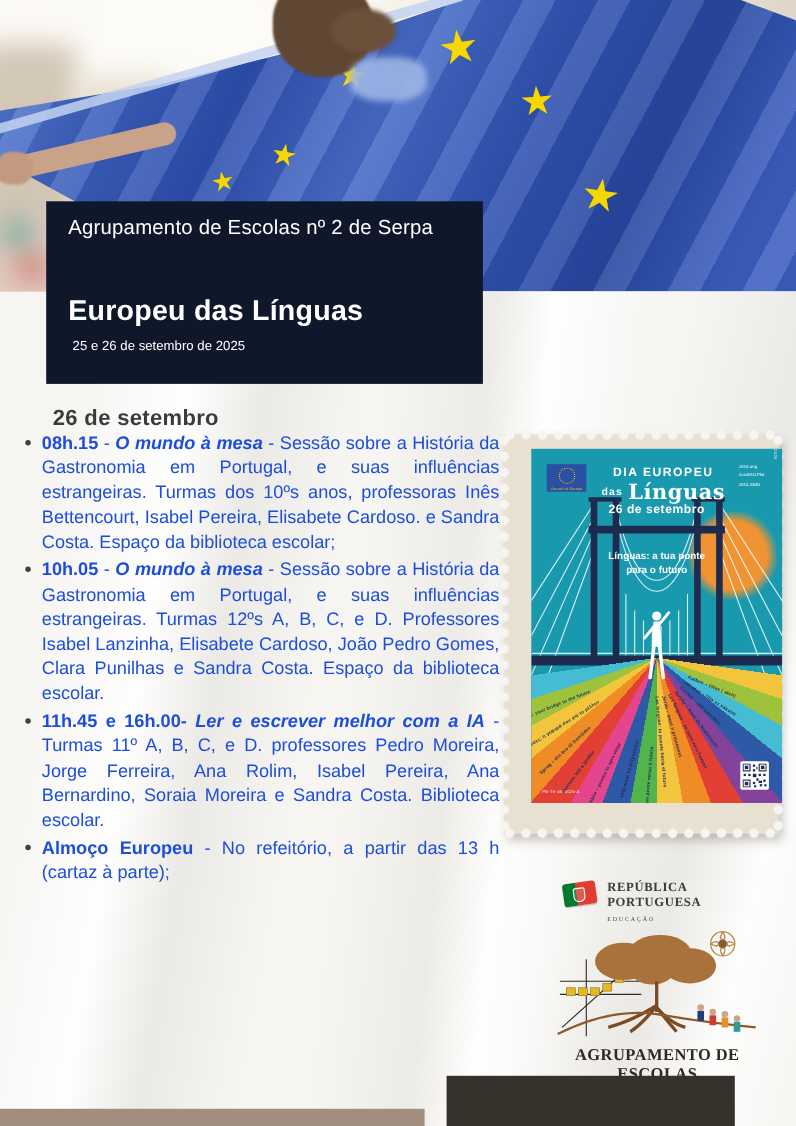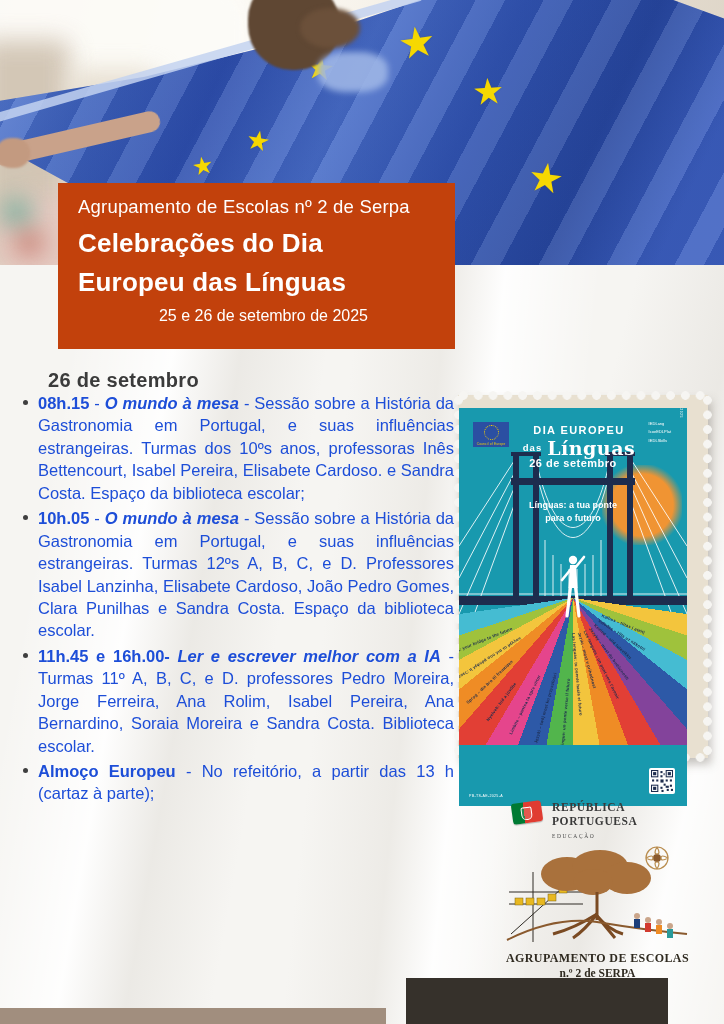"Agrupamento de Escolas nº 2" .banner { background: #c2410c -> #0f172a; margin-left: 16px -> none }
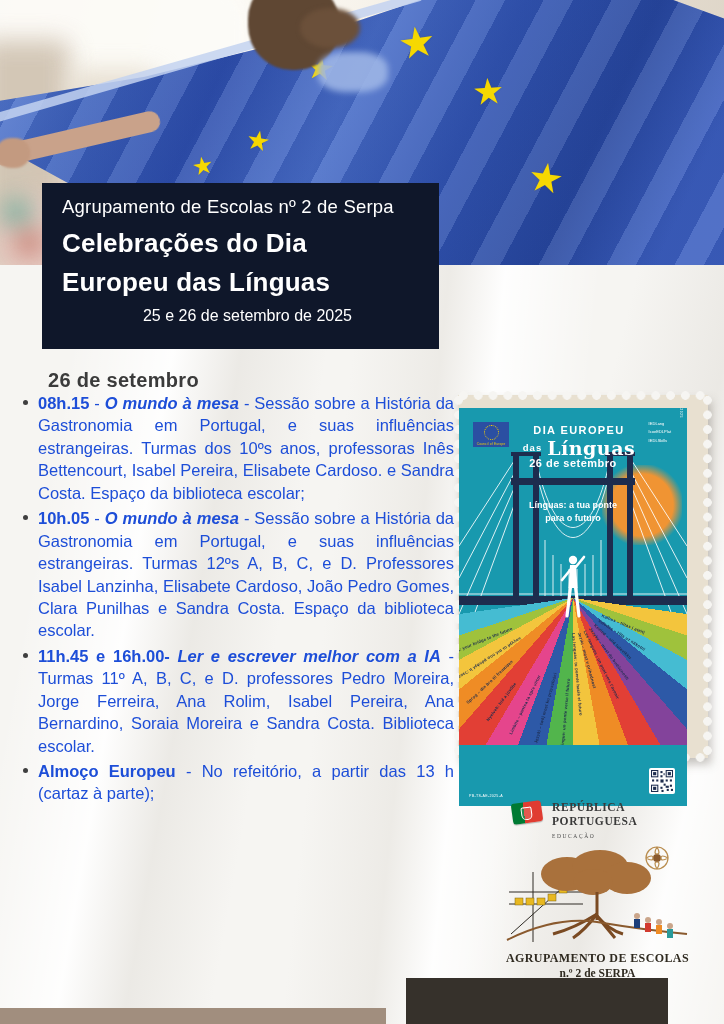"Celebrações do Dia" span { html: <span>Celebrações do Dia</span> -> none }
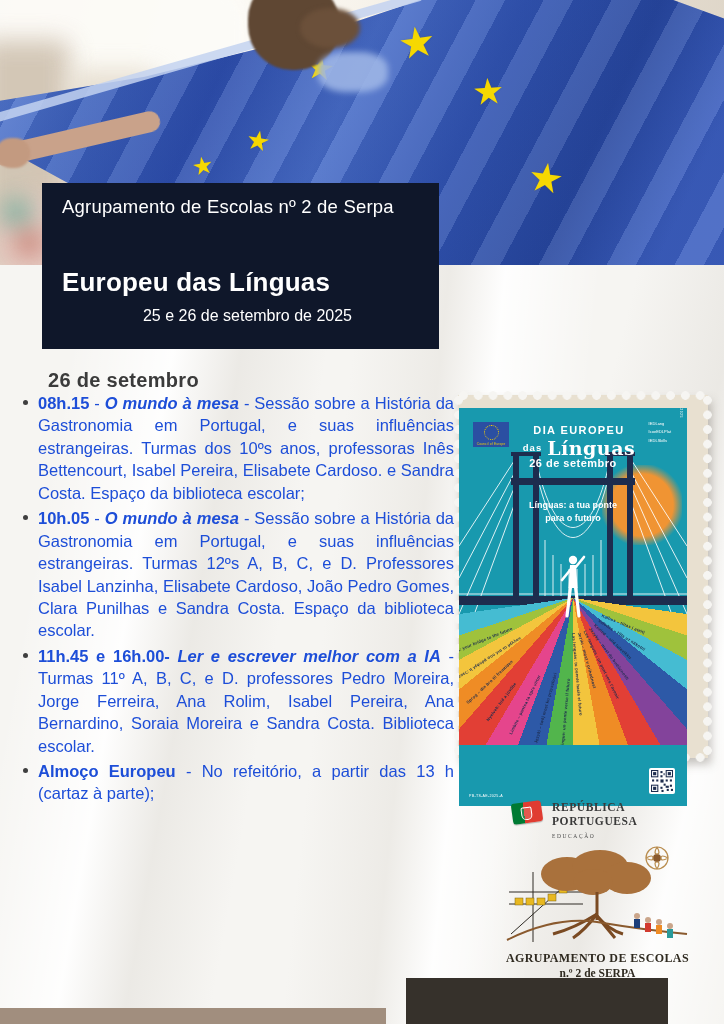"25 e 26 de setembro" .banner .dates { font-size: 16px -> 12px; text-align: center -> none }
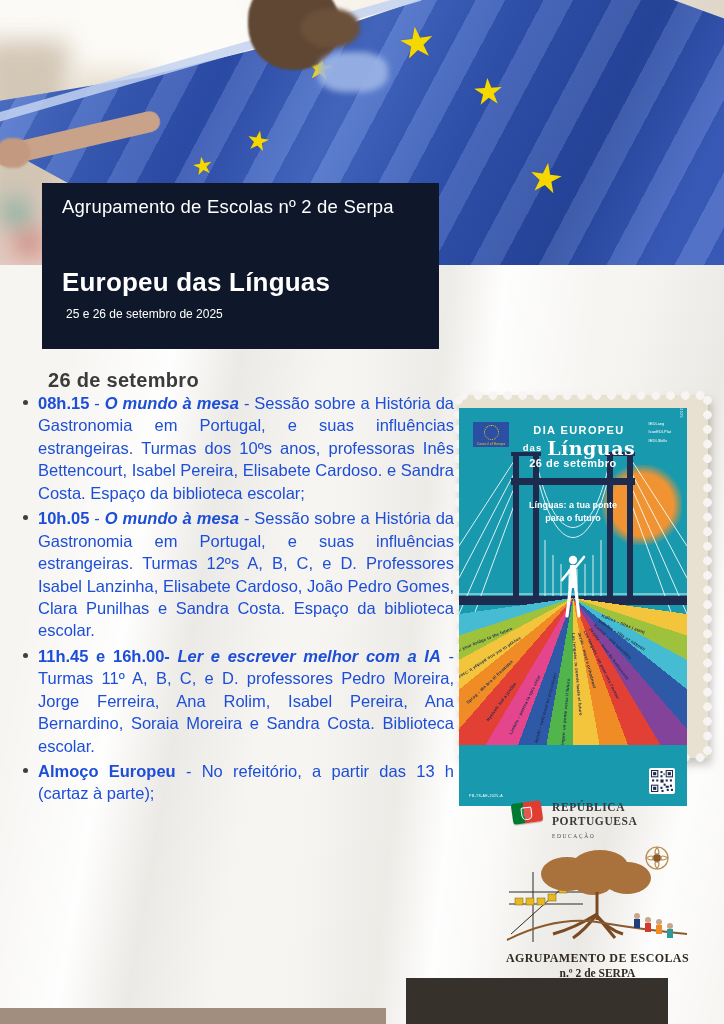"DIA EUROPEU" .poster { height: 398px -> 322px; left: 1px -> 25px }
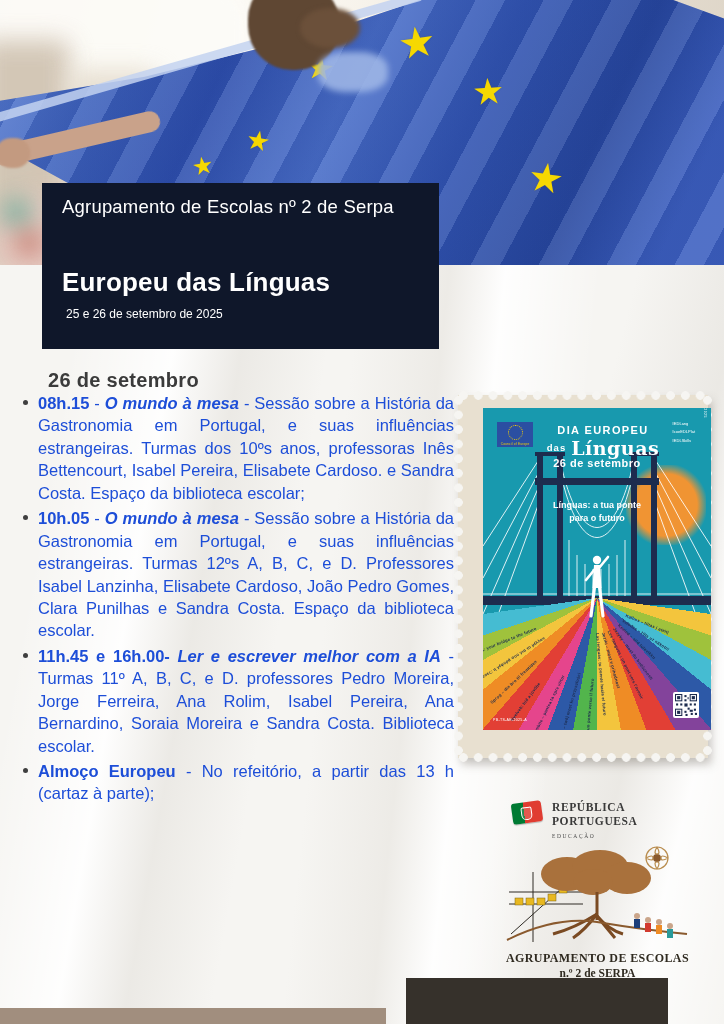"AGRUPAMENTO DE ESCOLAS" .school-text .s1 { font-size: 12px -> 15px }
